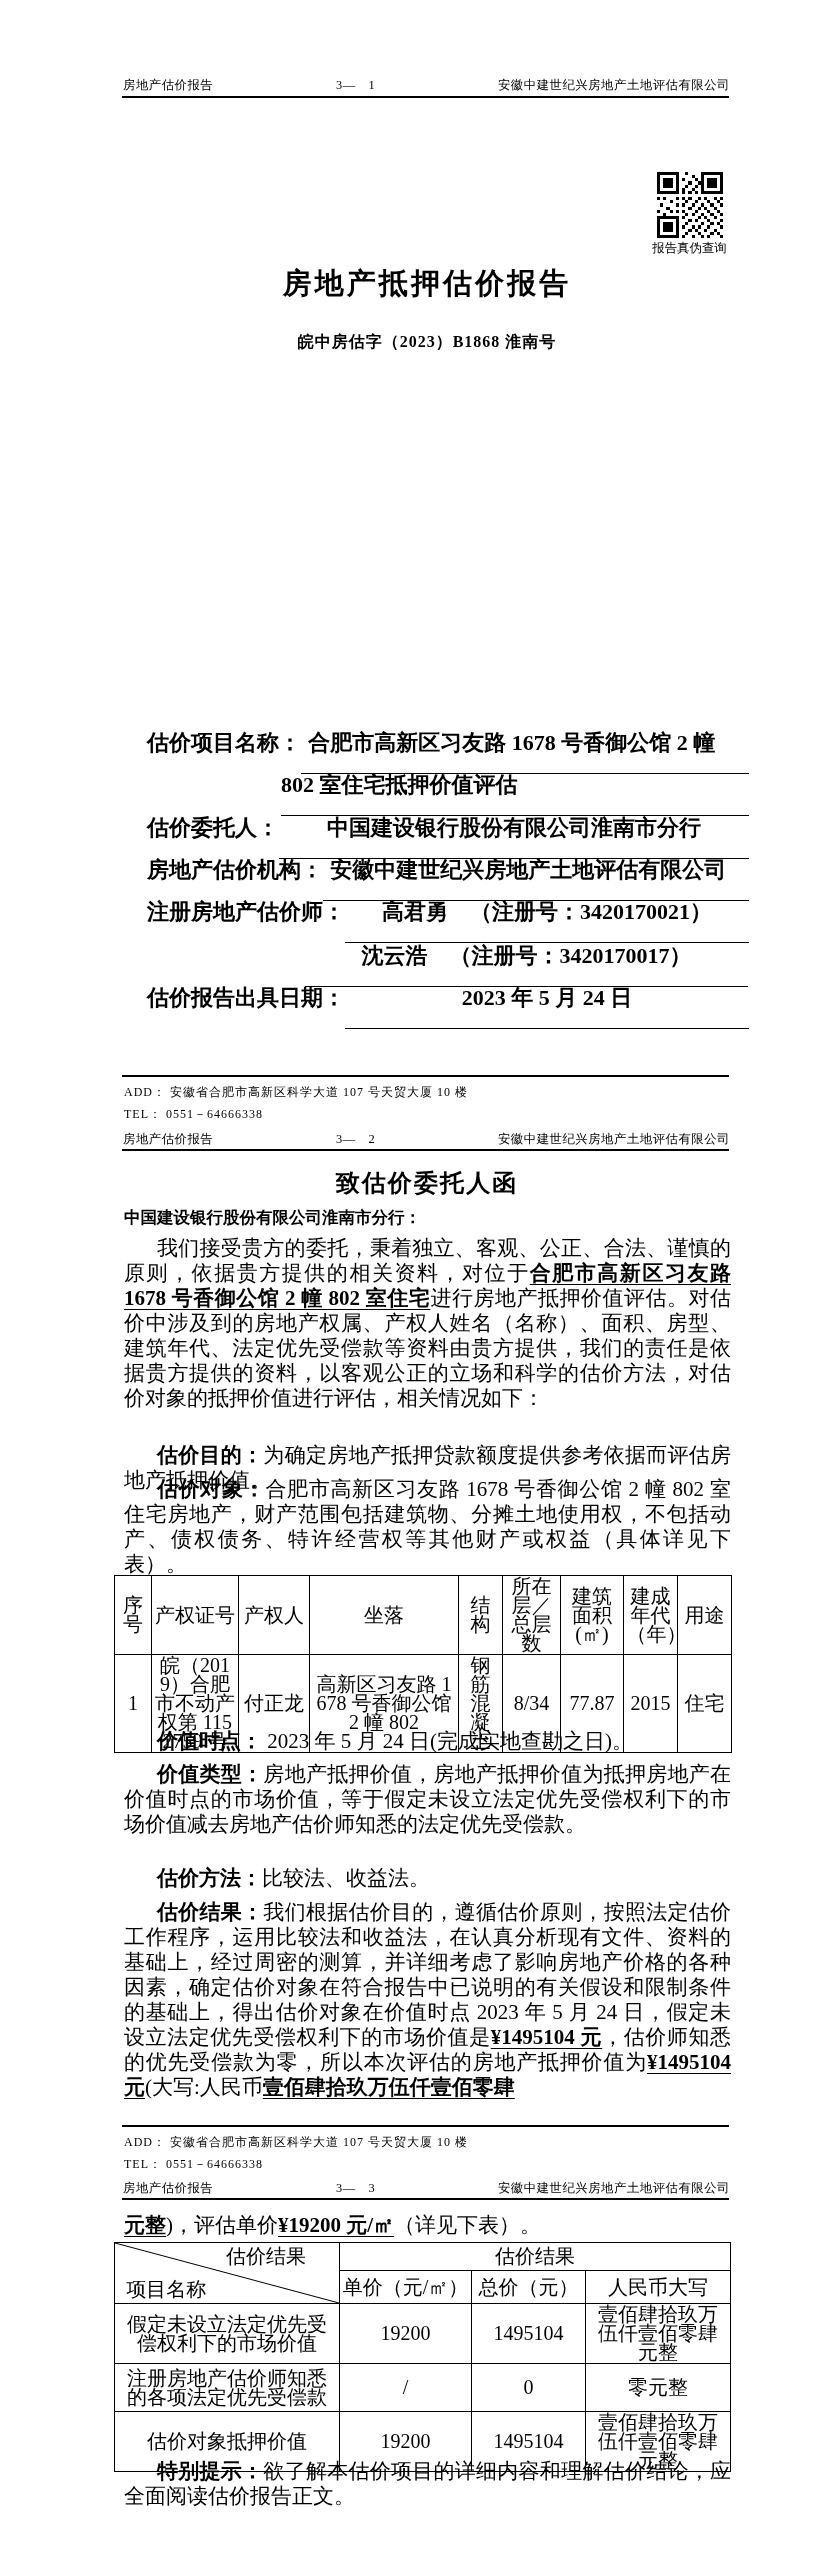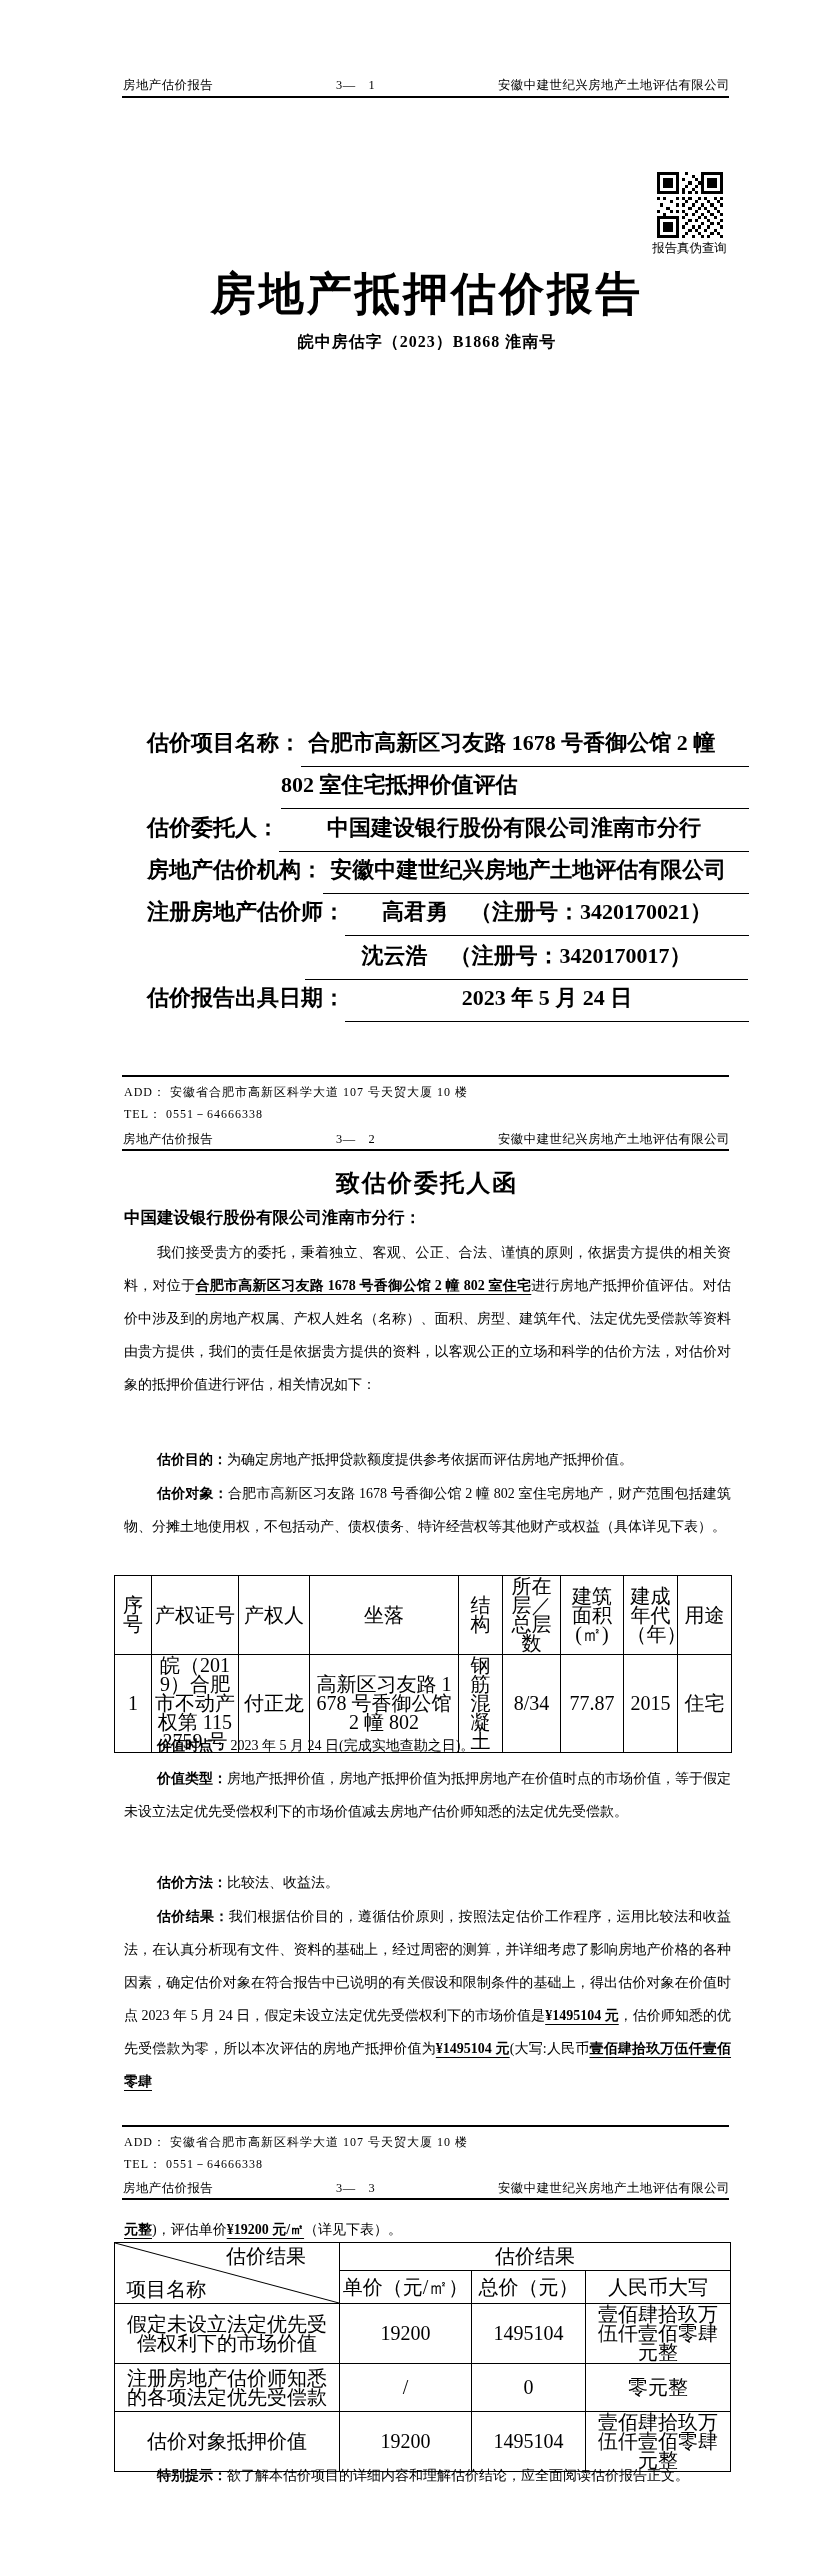"房地产抵押估价报告" .title { font-size: 45px -> 29px }
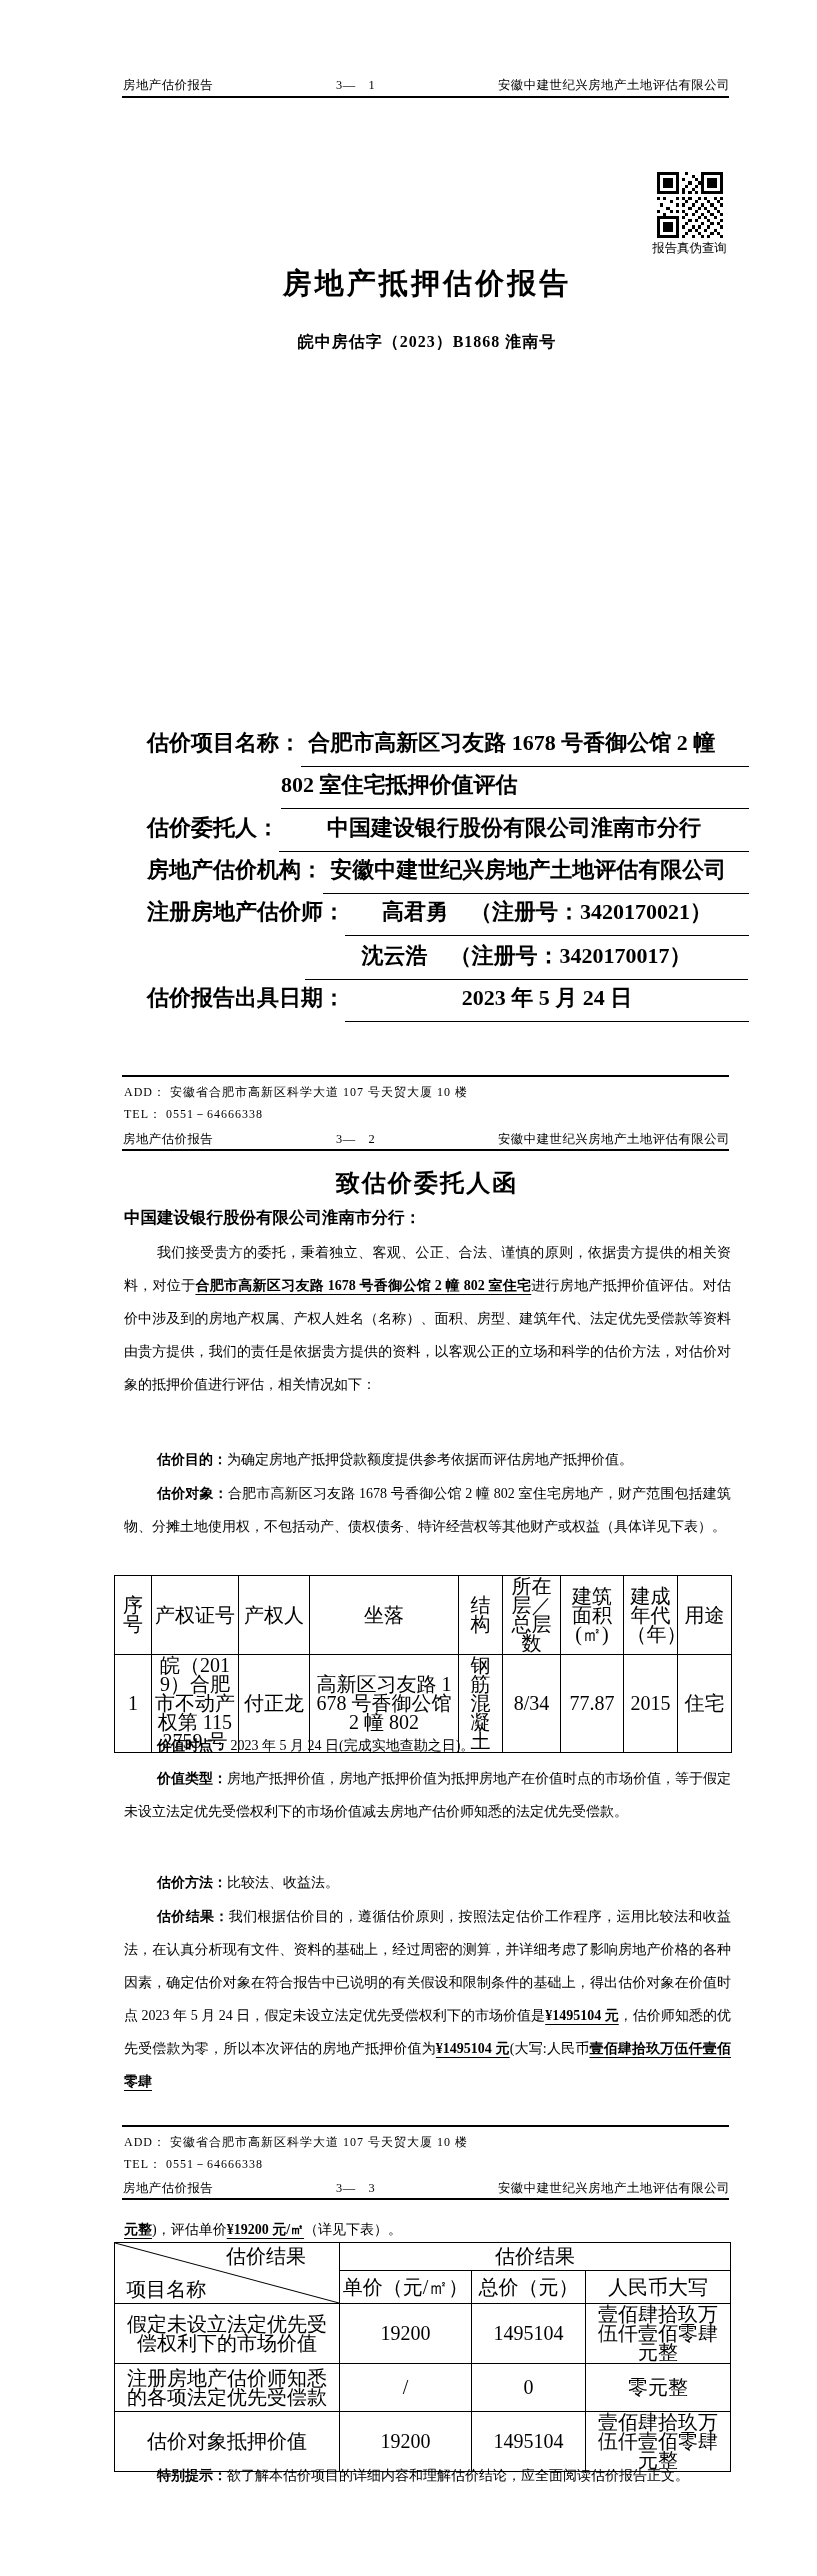"合肥市高新区习友路 1678 号香御公馆 2 幢" .frow .val { padding-bottom: 12px -> 19px }
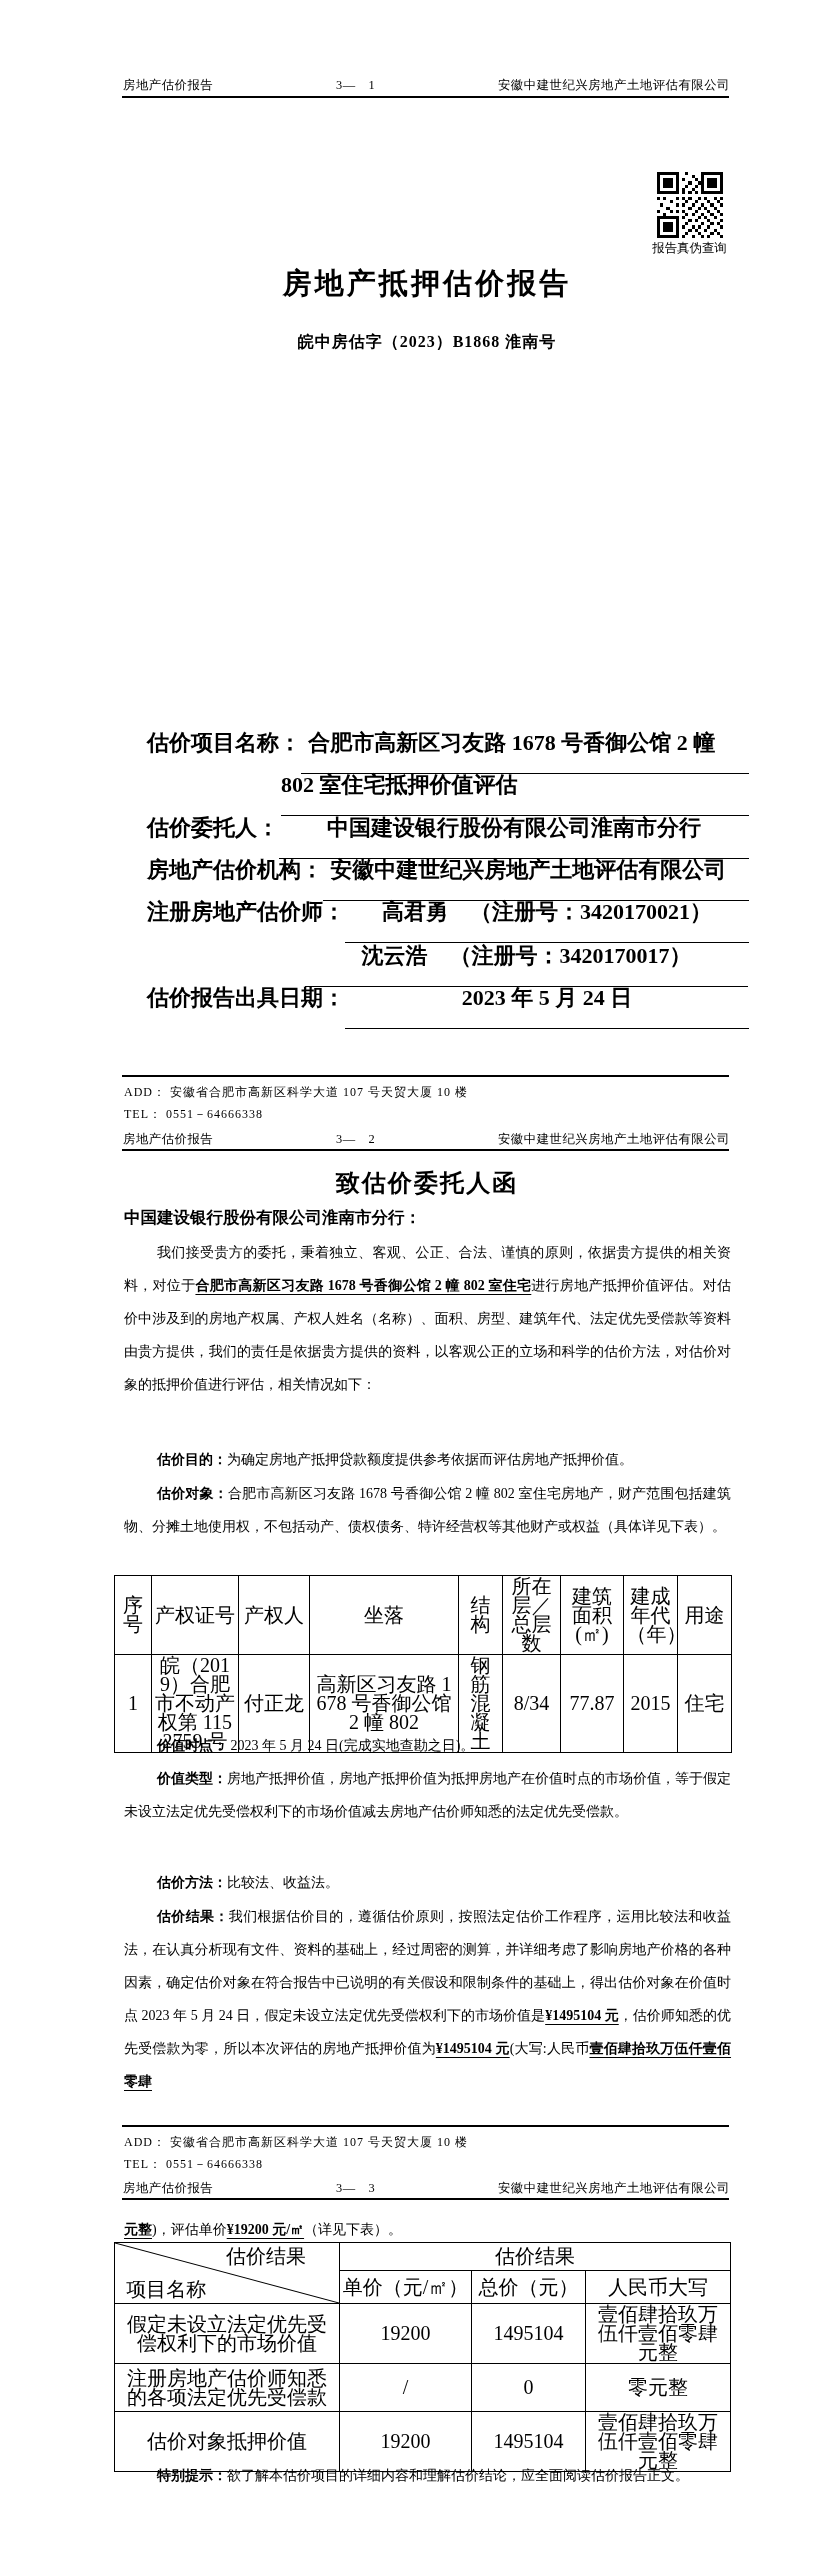"我们接受贵方的委托，秉着独立、客观、公正、合法、谨慎的原则，依据贵方提供的相关资" .p { font-size: 14px -> 21px; line-height: 33px -> 25px }
